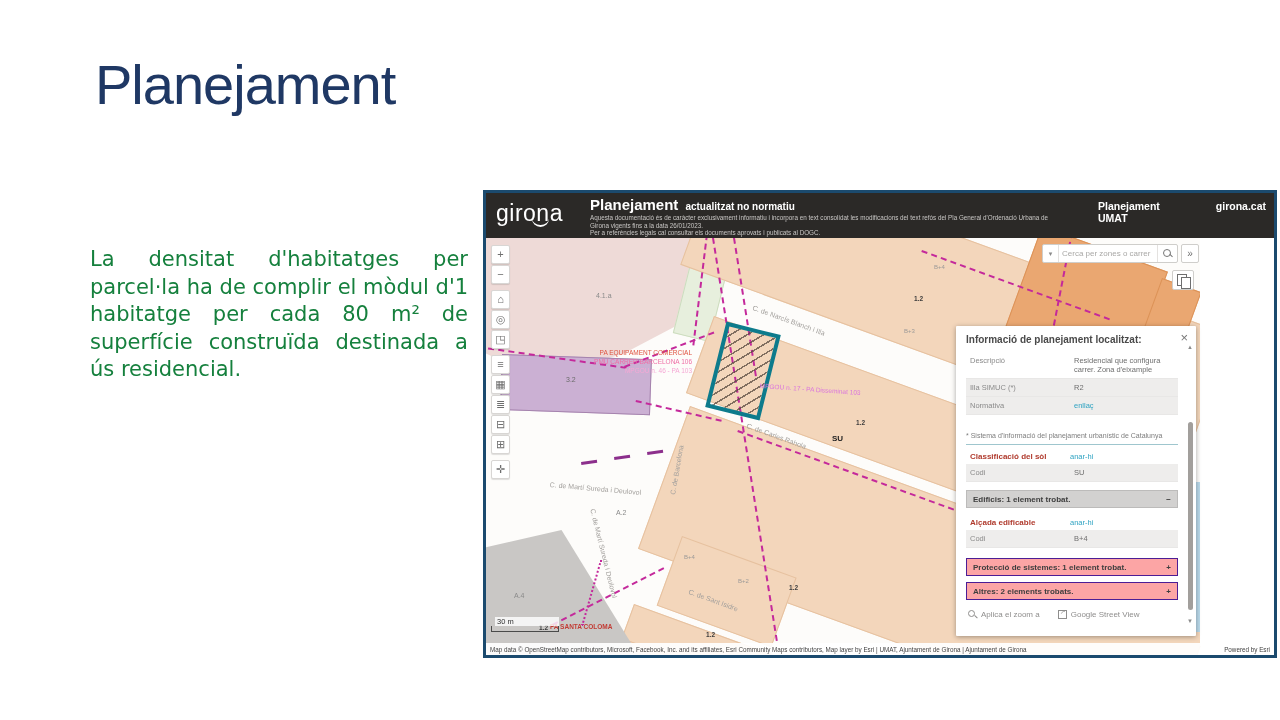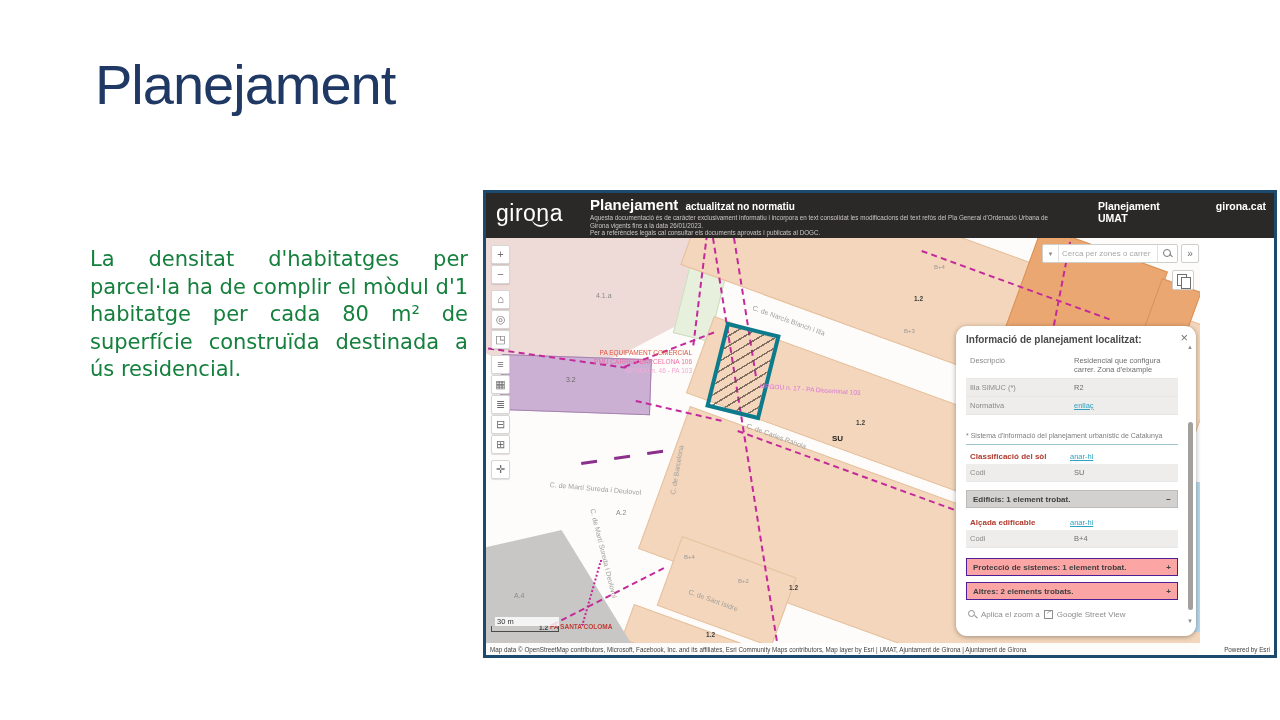"Informació de planejament localitzat:" .panel { border-radius: 11px -> 1px }
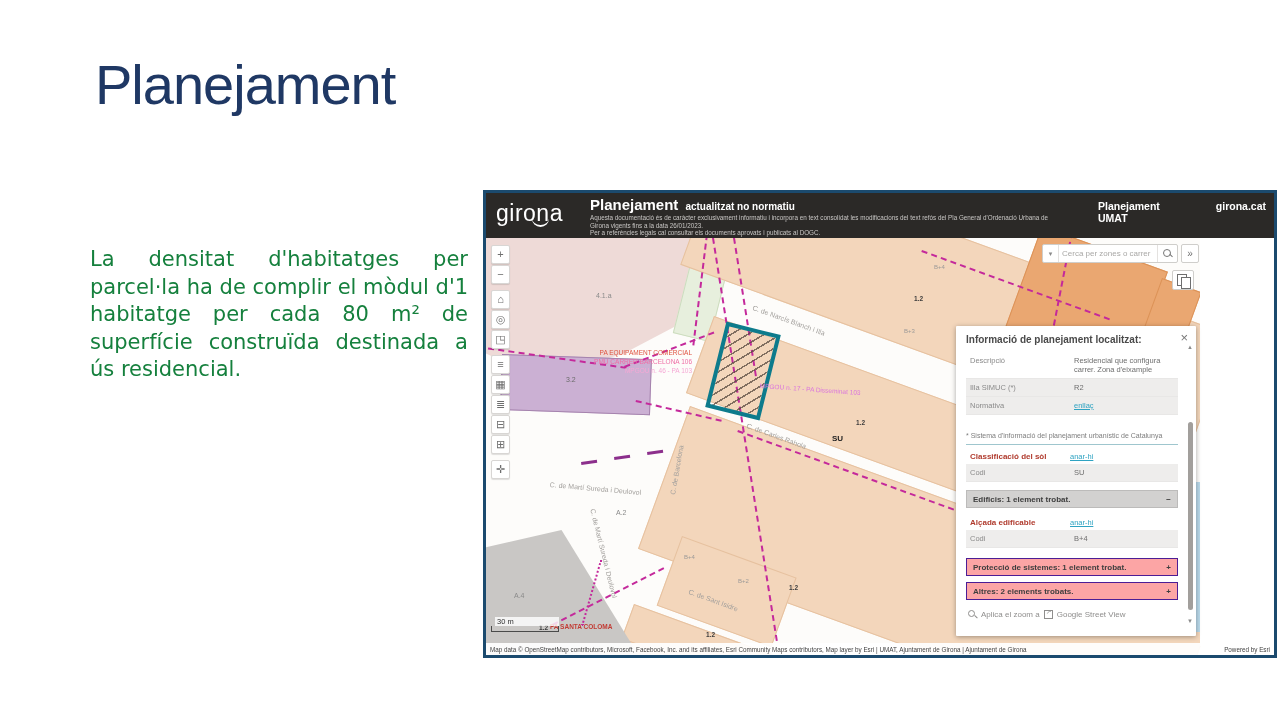"enllaç" .teal-link { text-decoration: underline -> none }
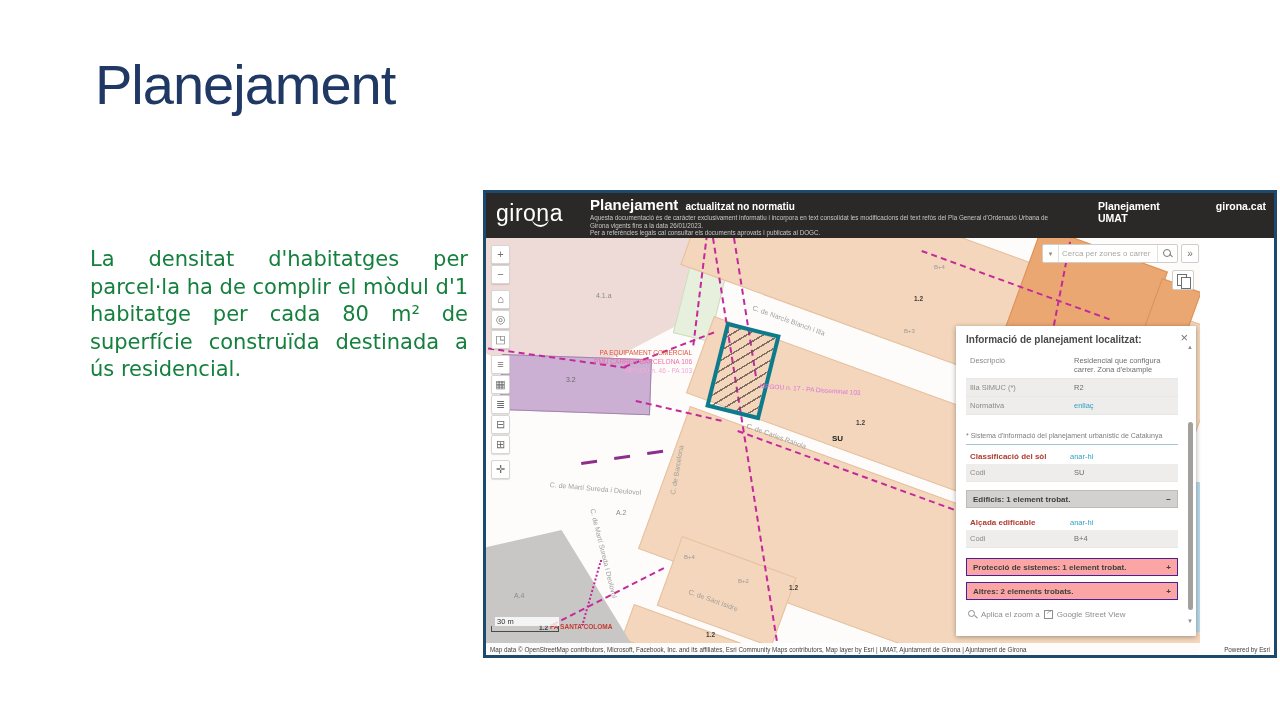"Aplica el zoom a" .p-actions { gap: 4px -> 18px }
